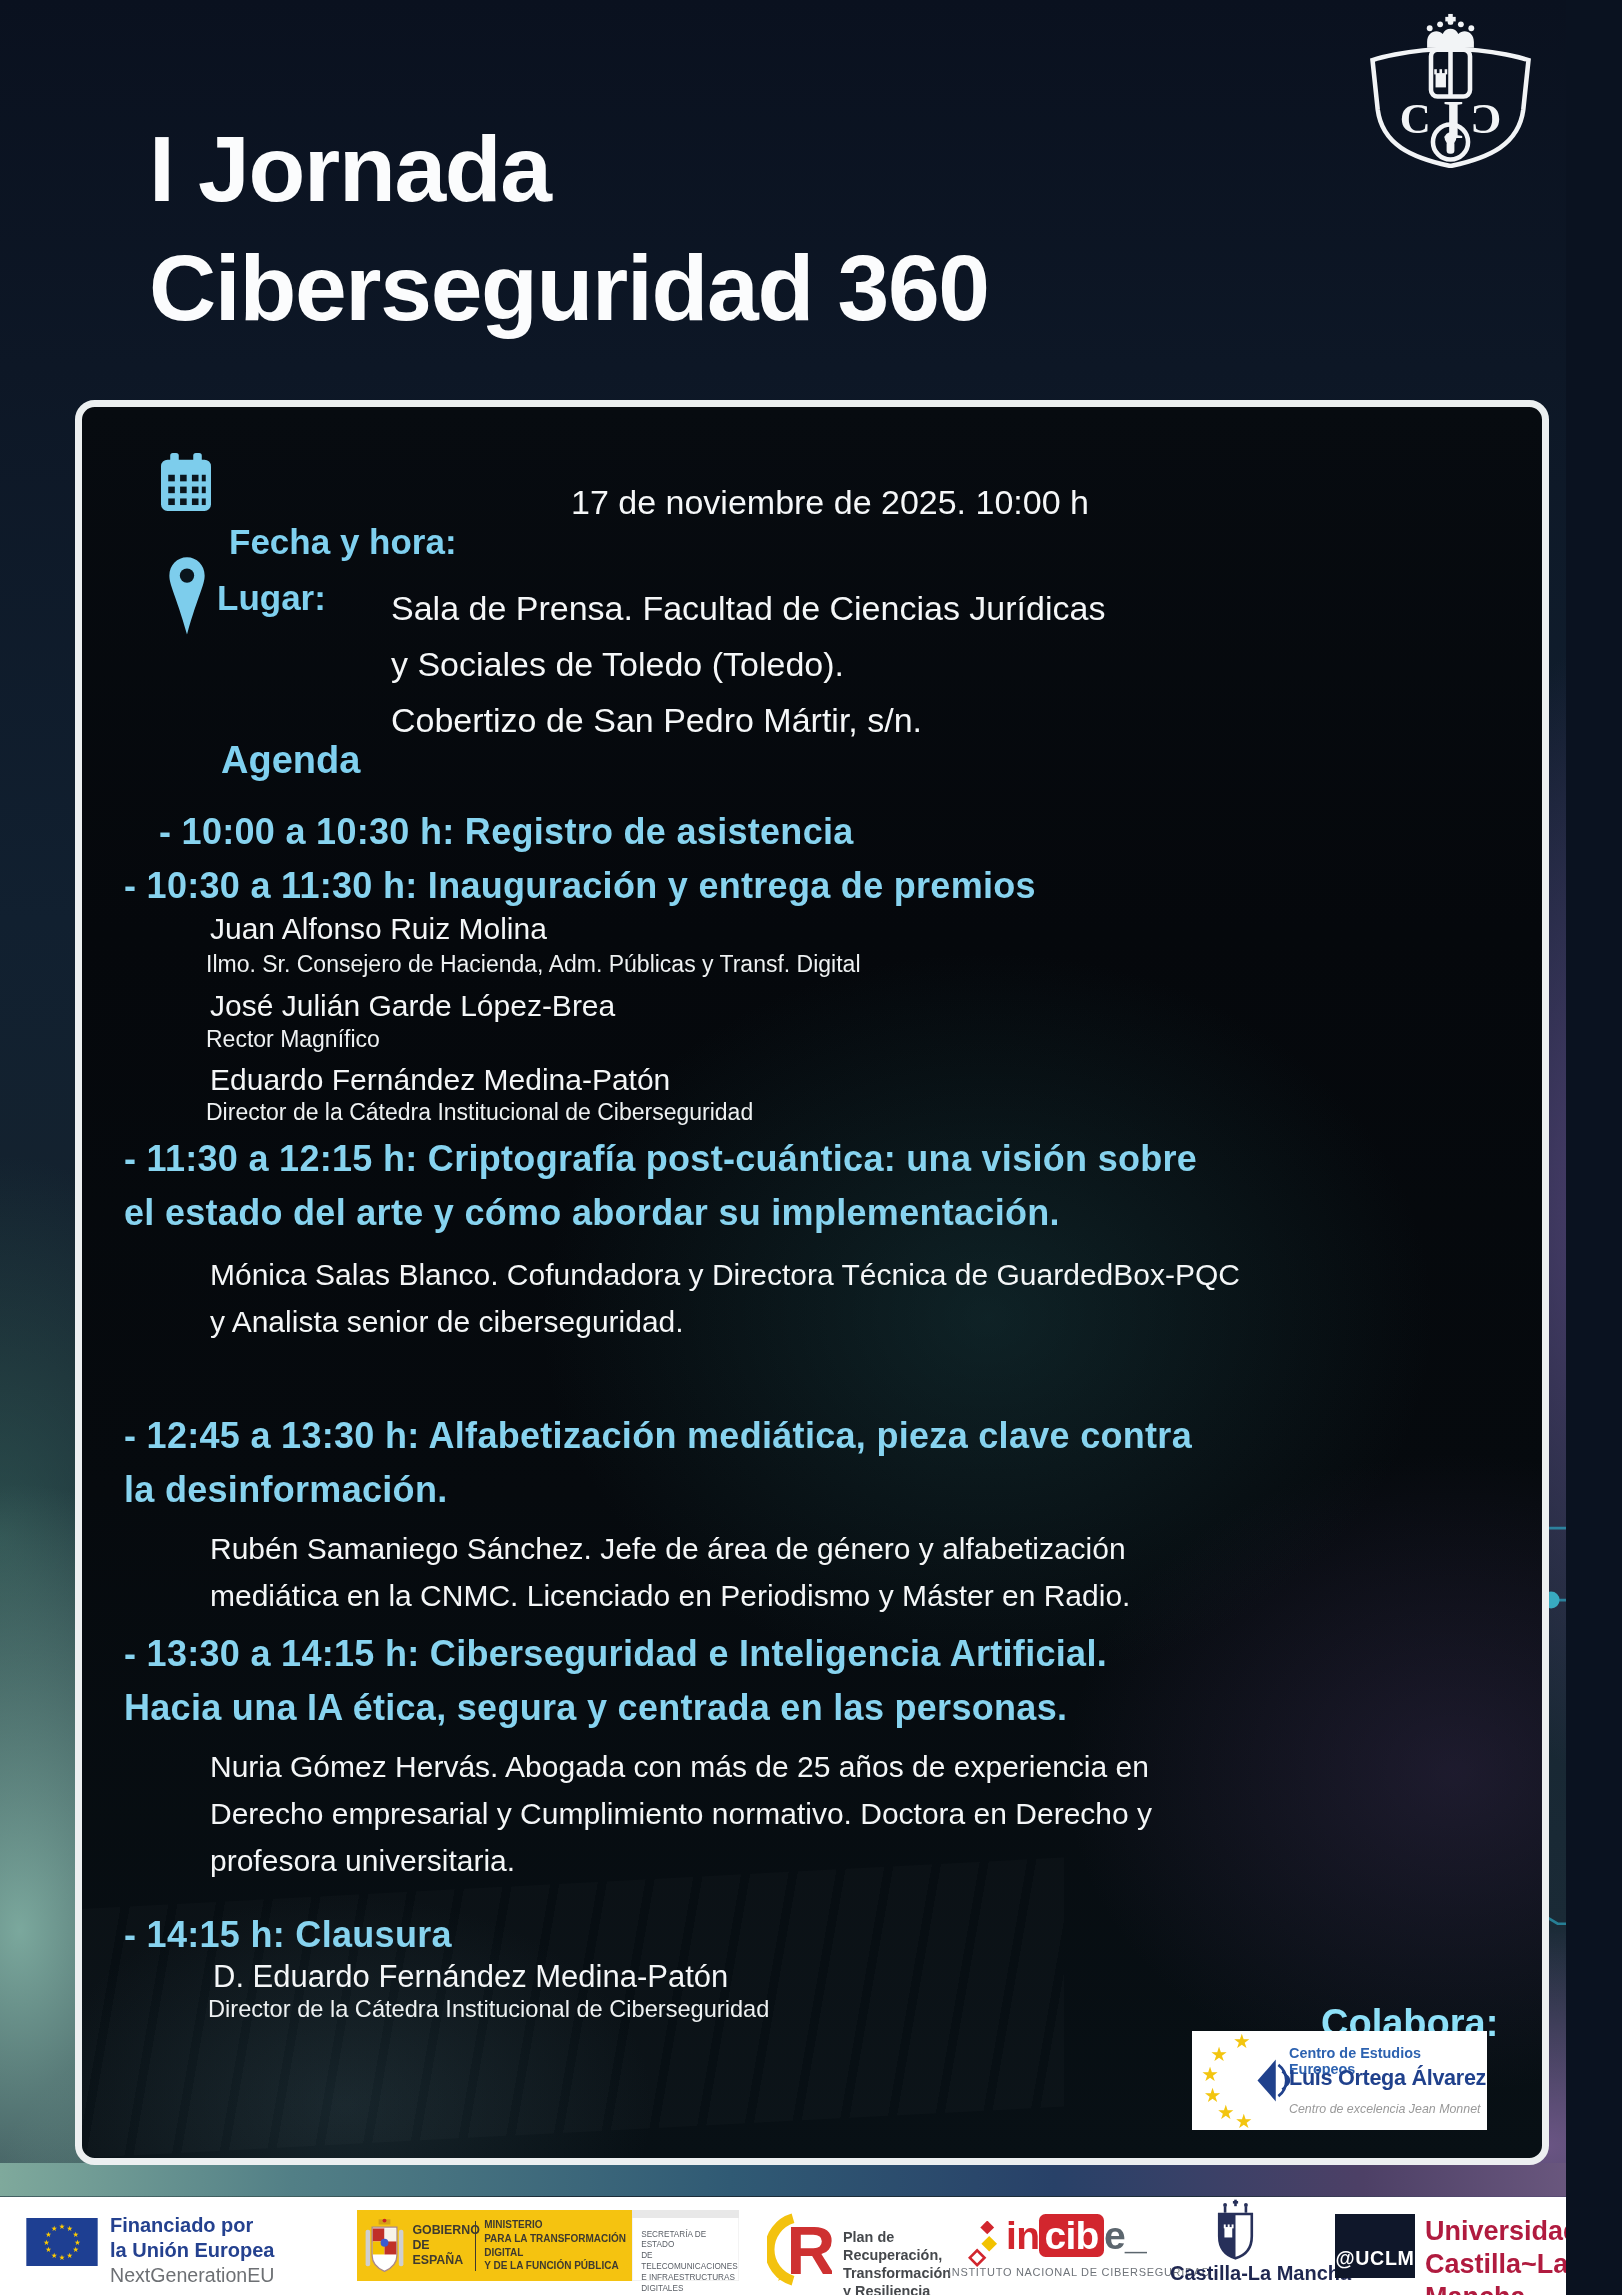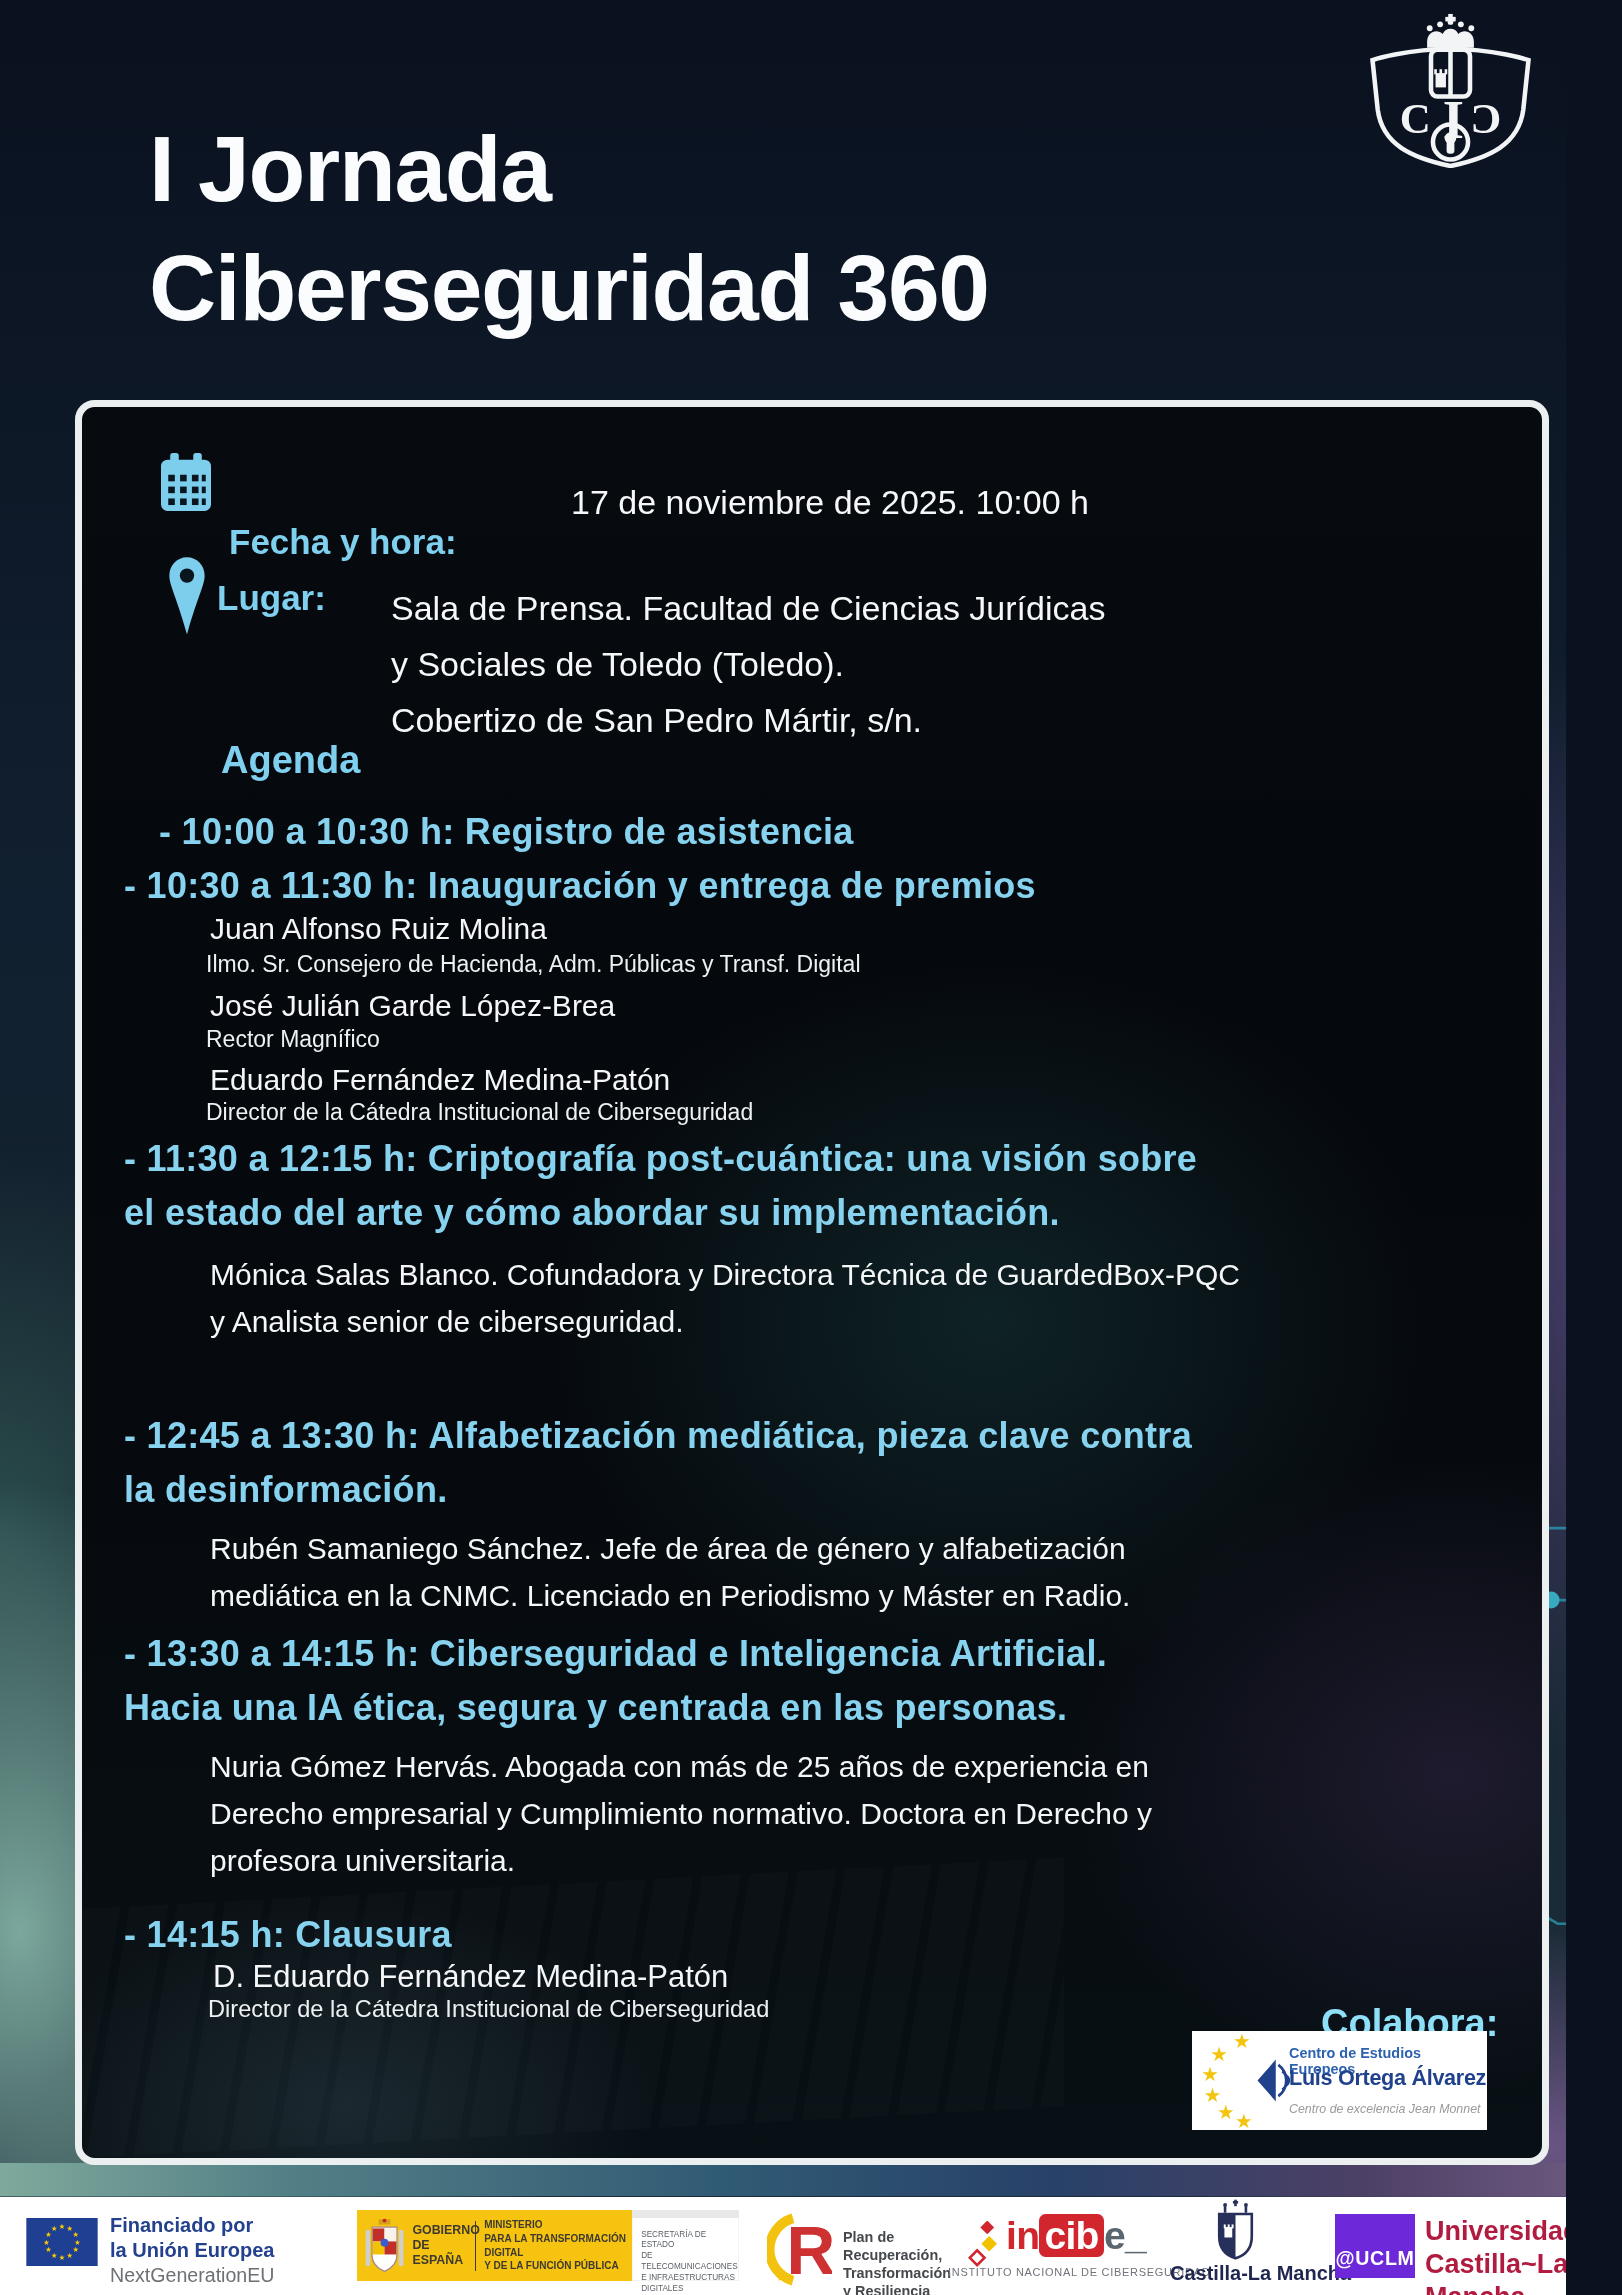"@UCLM" .uclm-box { background: #6d28d9 -> #0f172a }
